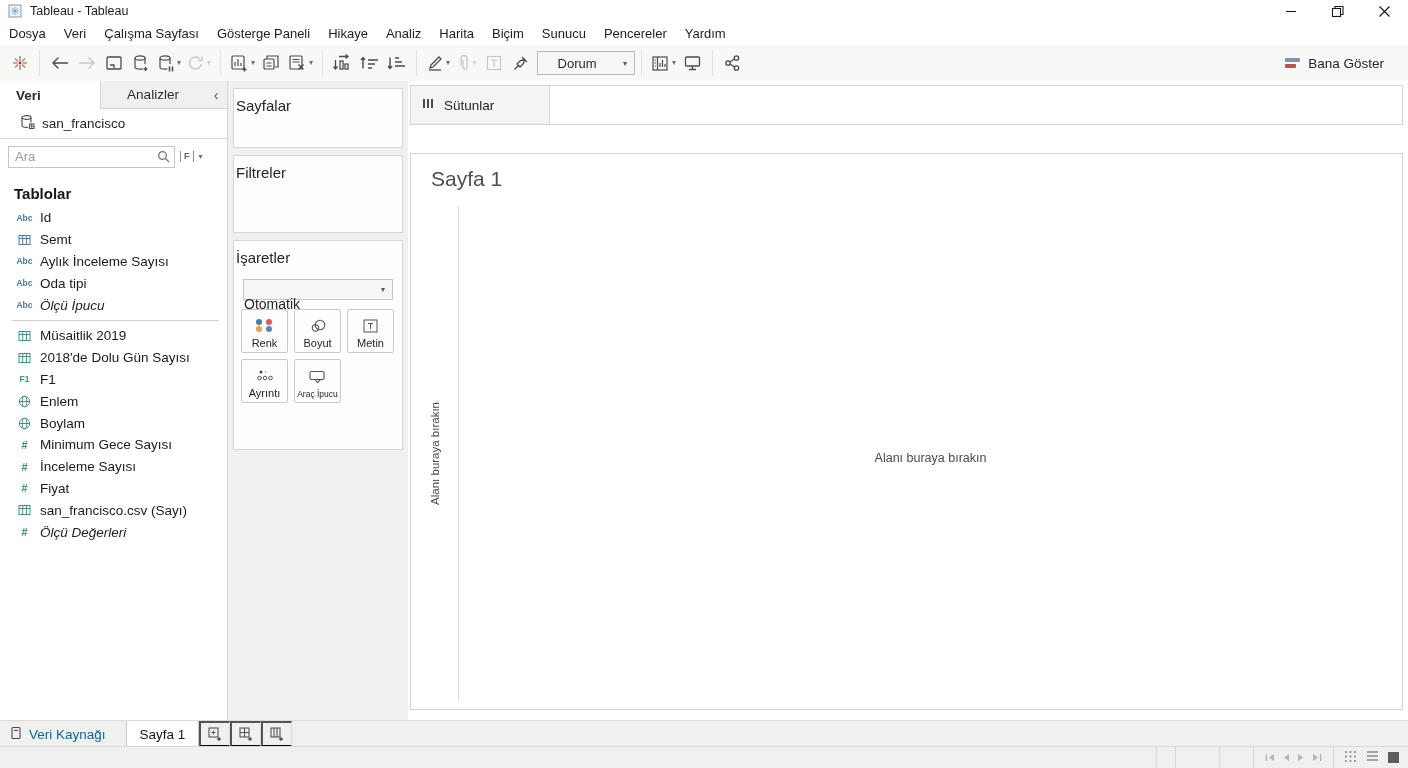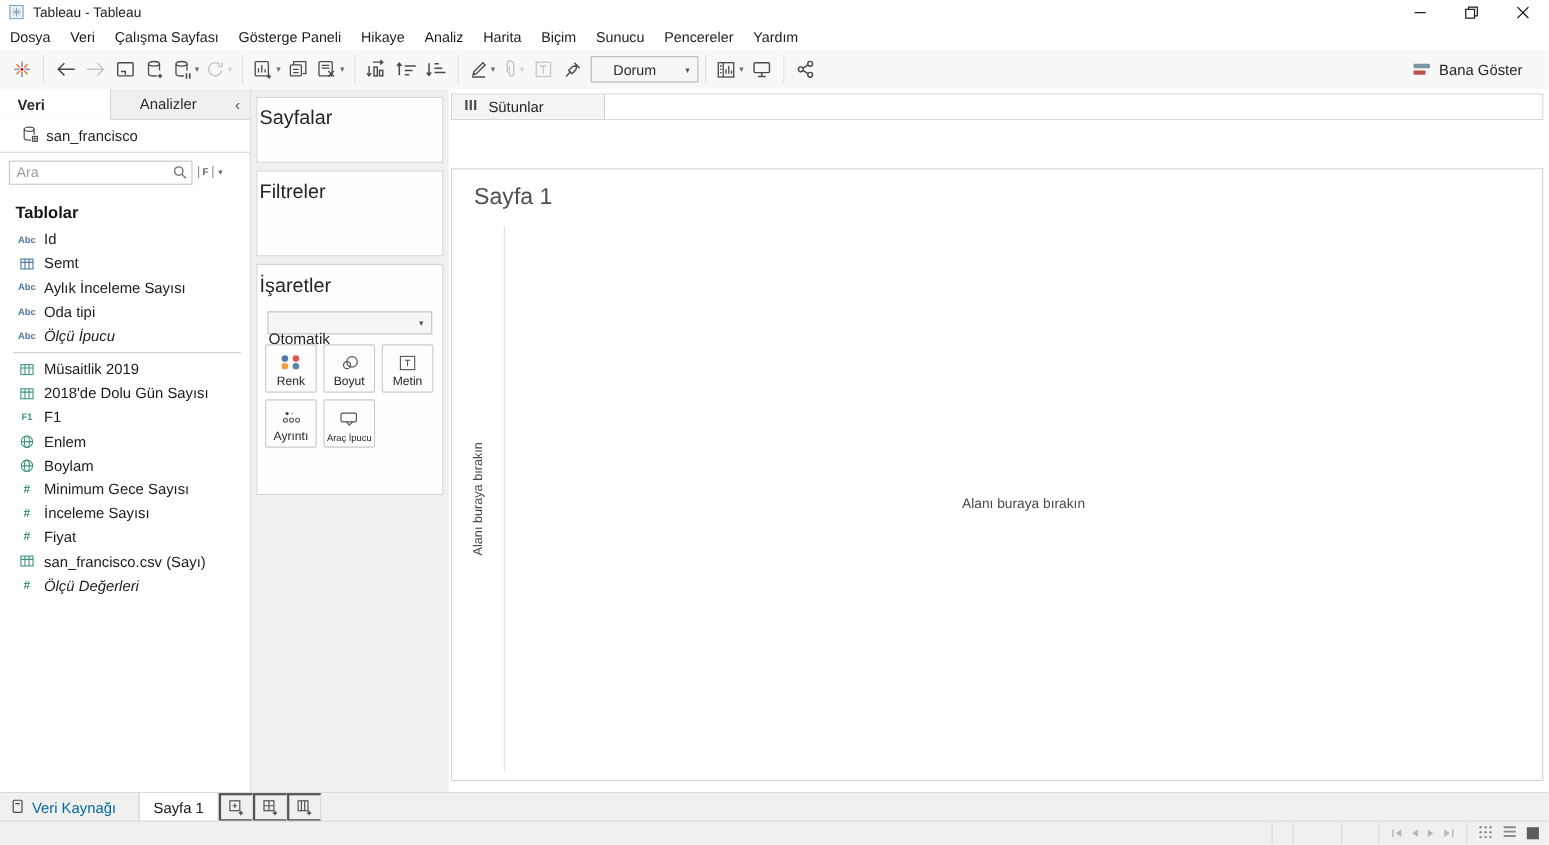"Sayfalar" .cardtitle { font-size: 18px -> 15px }
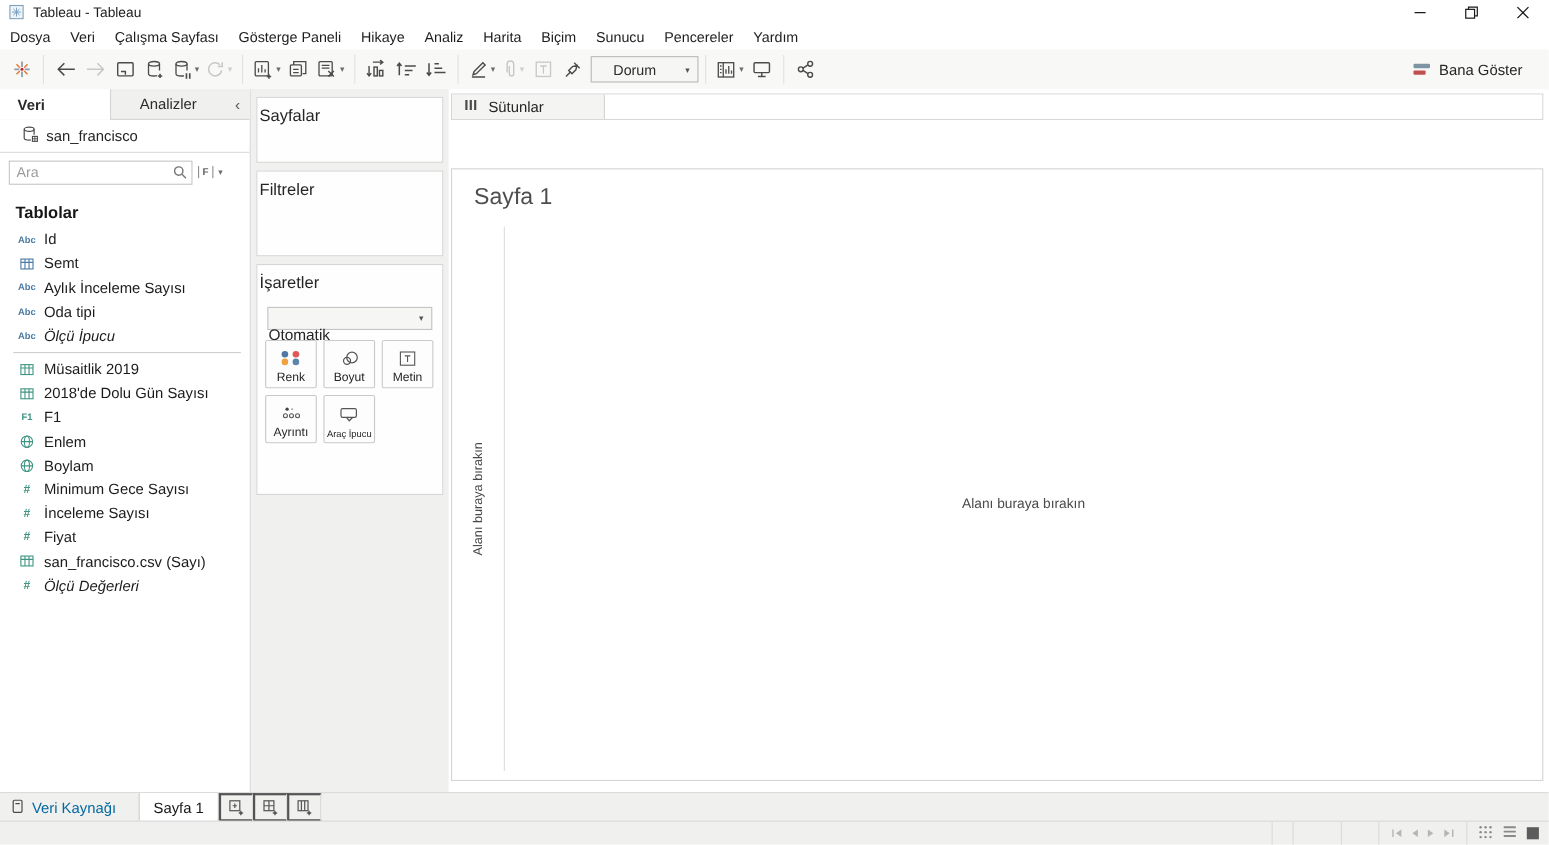"Sütunlar" .shelf { height: 24px -> 40px }
